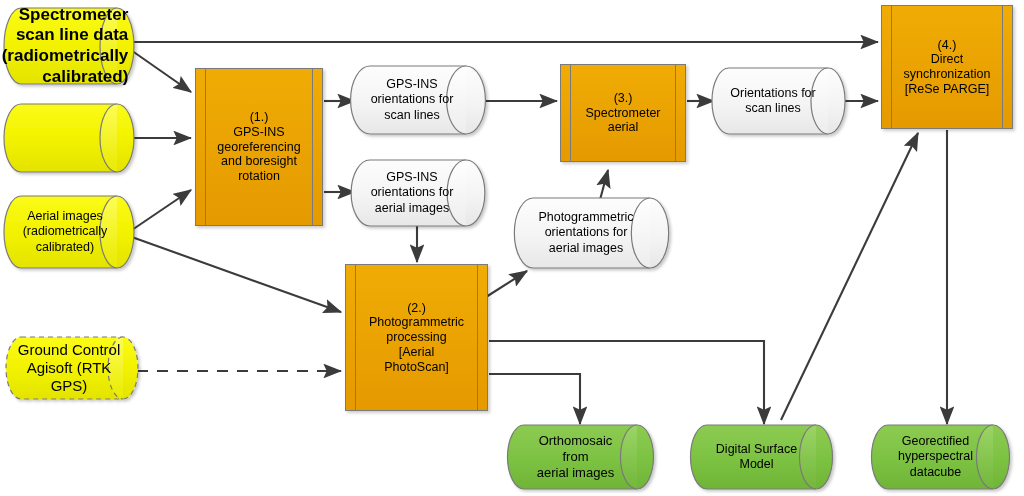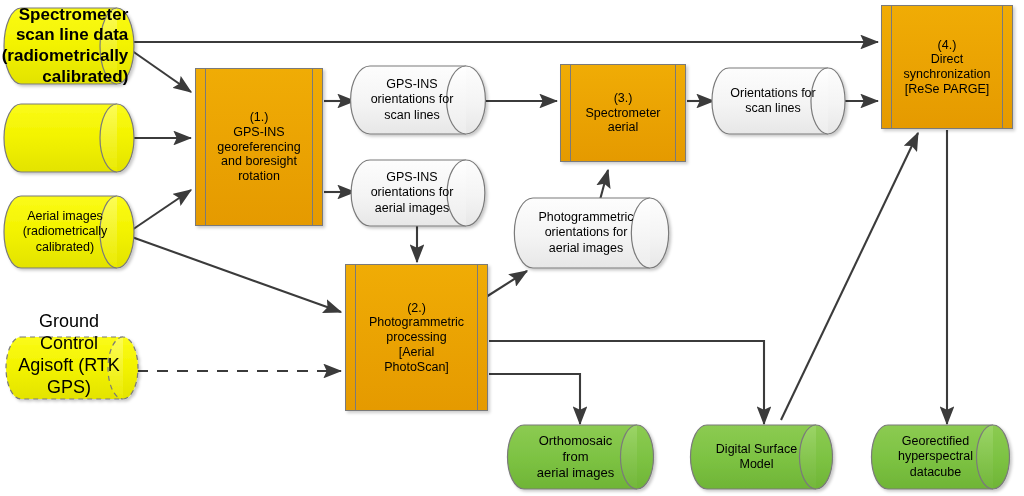"Ground Control" div.node { align-items: flex-end -> center; font-size: 18px -> 15px }
